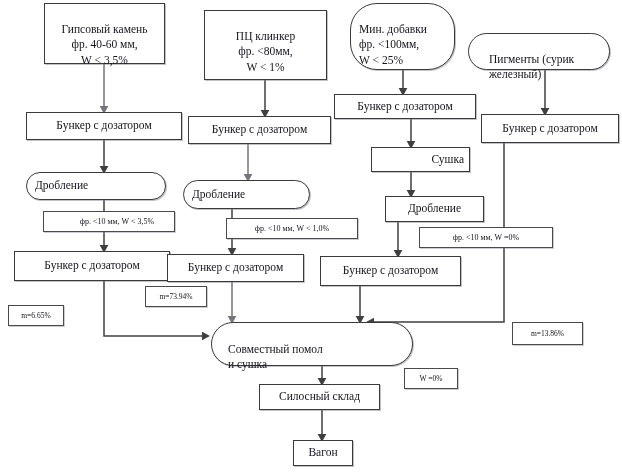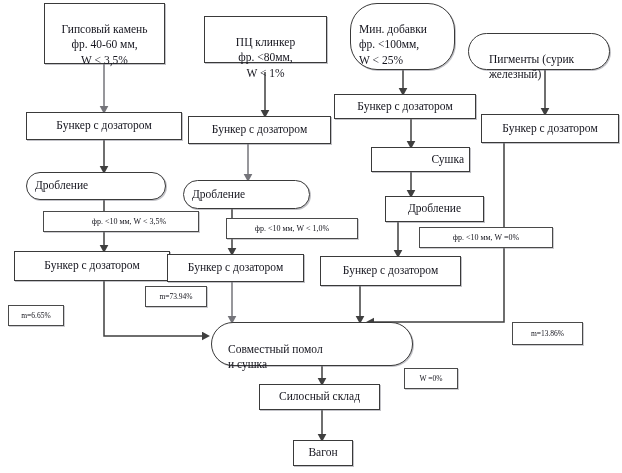"ПЦ клинкер" div.node { height: 47px -> 70px; top: 16px -> 10px }
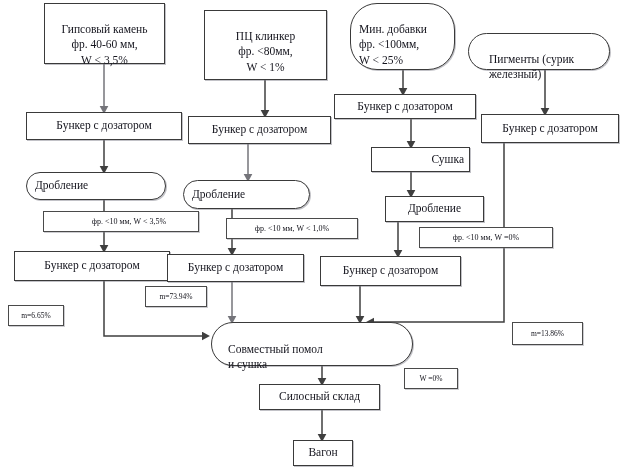"фр. <10 мм, W < 3,5%" div.tag { width: 156px -> 132px }
